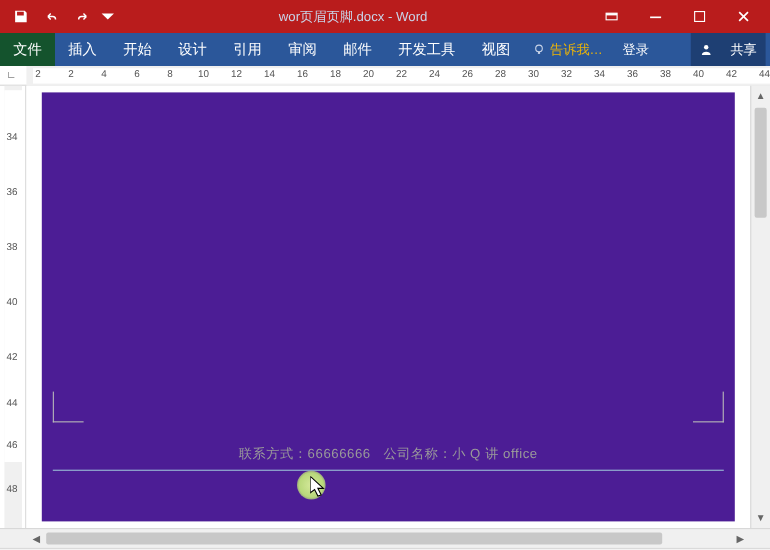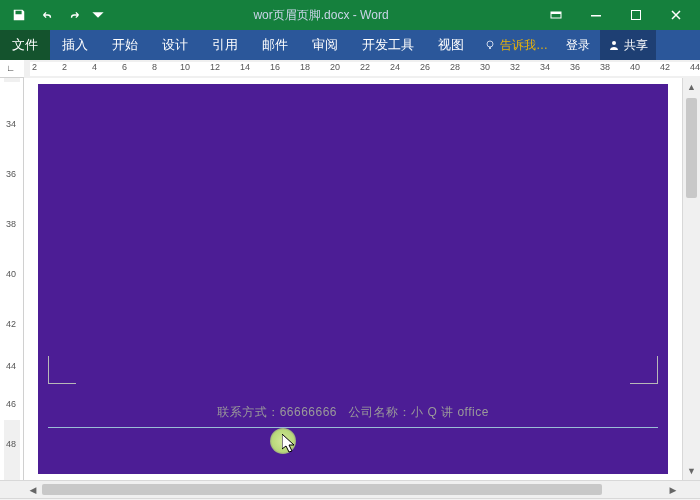"wor页眉页脚.docx - Word" .titlebar { background: #15803d -> #b91c1c }
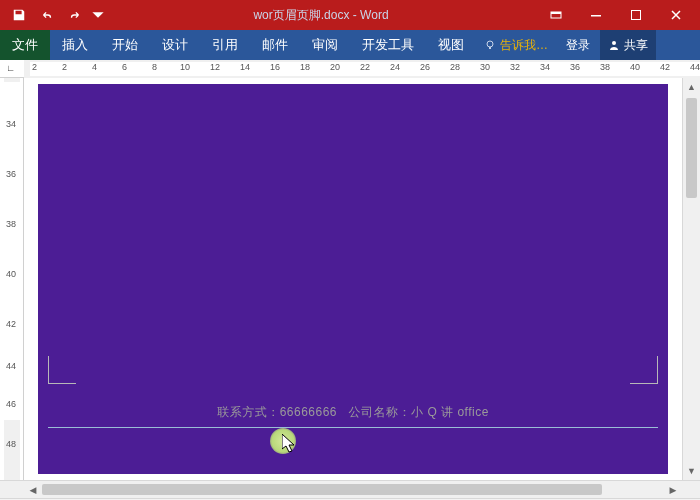"邮件" div.tab { order: before "审阅" -> after "审阅" }
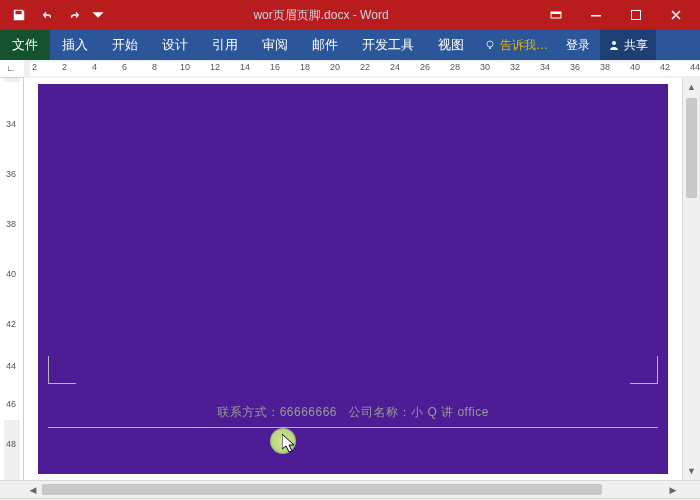"共享" .share { gap: 4px -> 16px; margin-left: none -> 28px }
